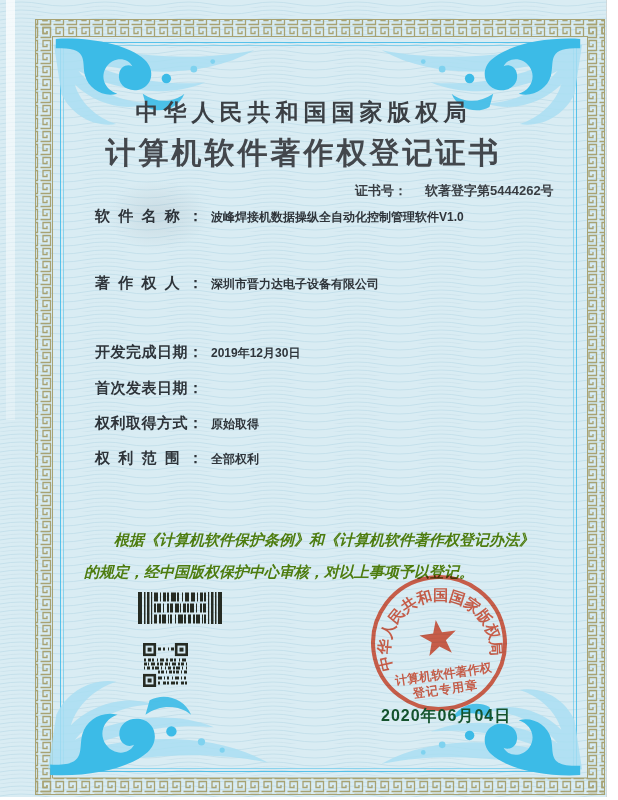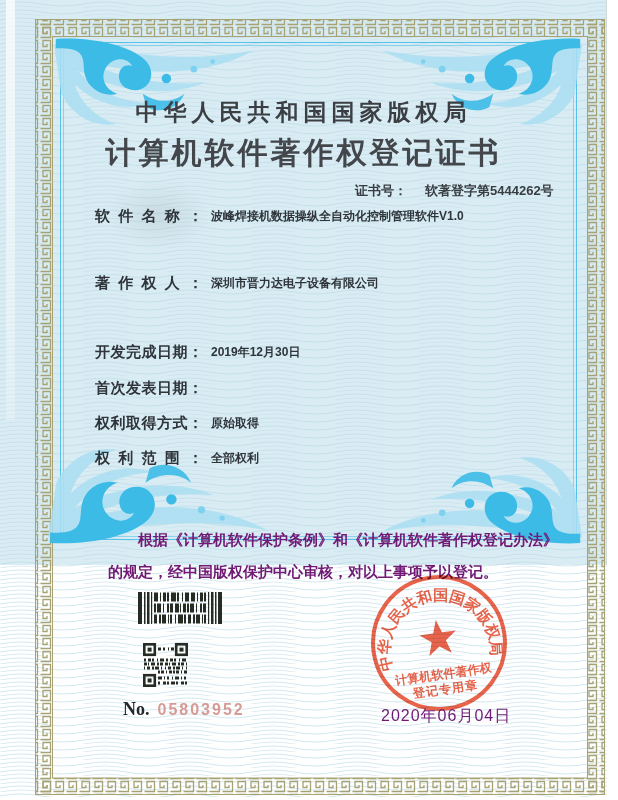"中华人民共和国国家版权局" .certificate { height: 565px -> 797px }
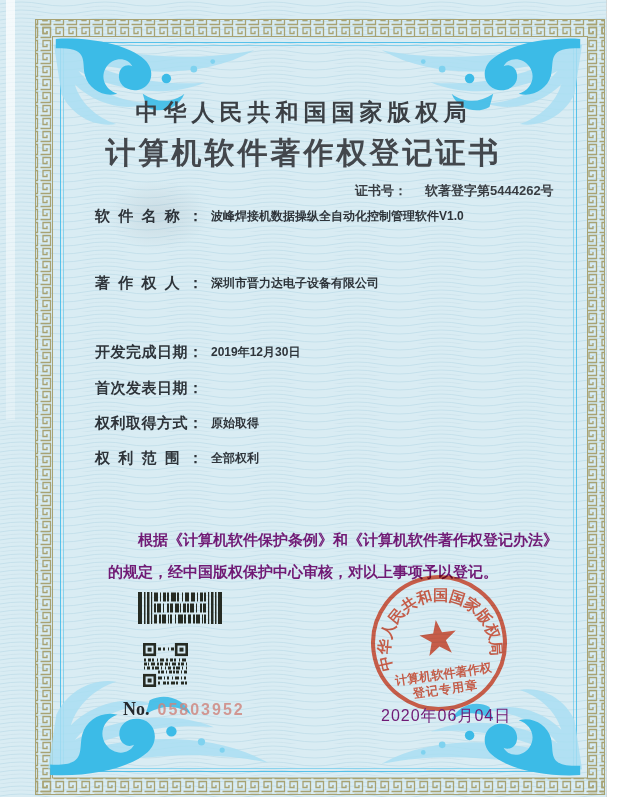"软件名称：" .field-row { align-items: flex-start -> flex-end }
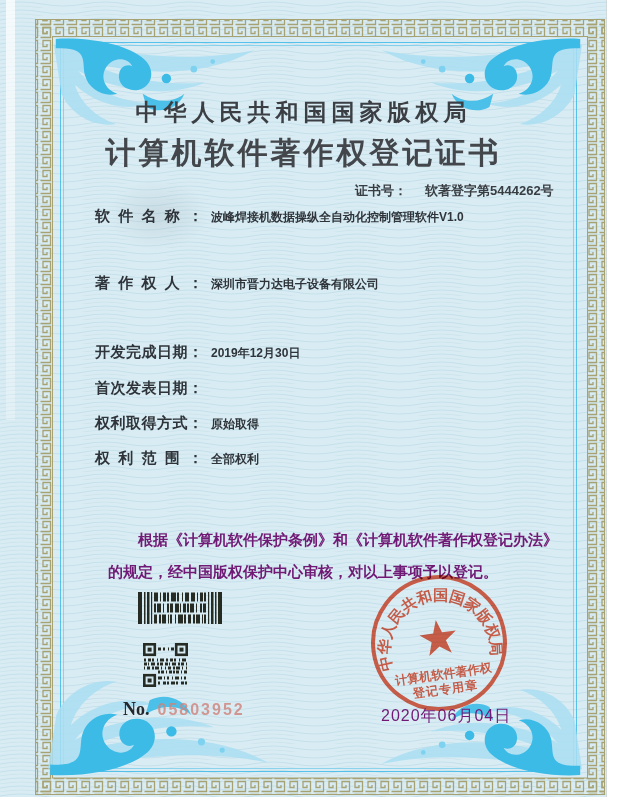"根据《计算机软件保护条例》和《计算机软件著作权登记办法》的规定，经中国版权保护中" .statement { color: #701a75 -> #4d7c0f; font-style: none -> italic; left: 108px -> 84px }
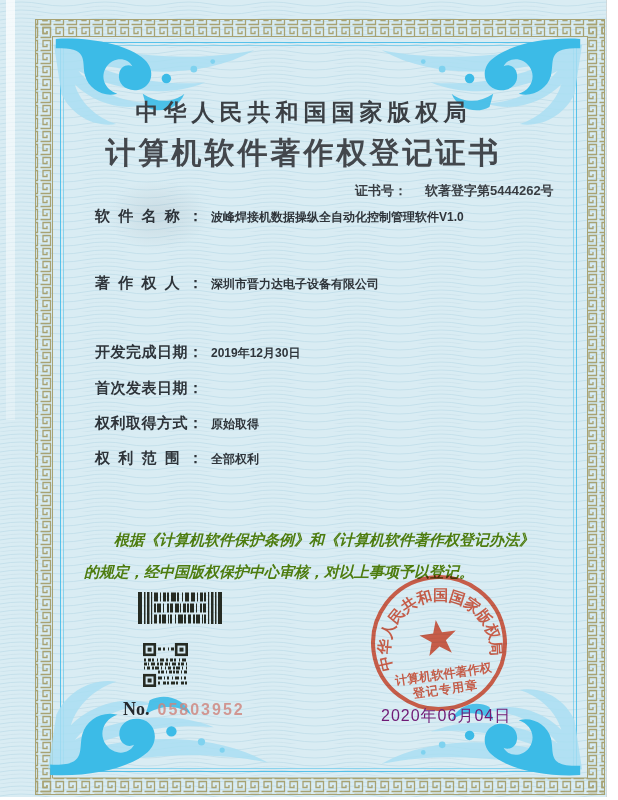"No. 05803952" div.no-line { html: <div> <span>No.</span><span>05803952</span> </div> -> none }
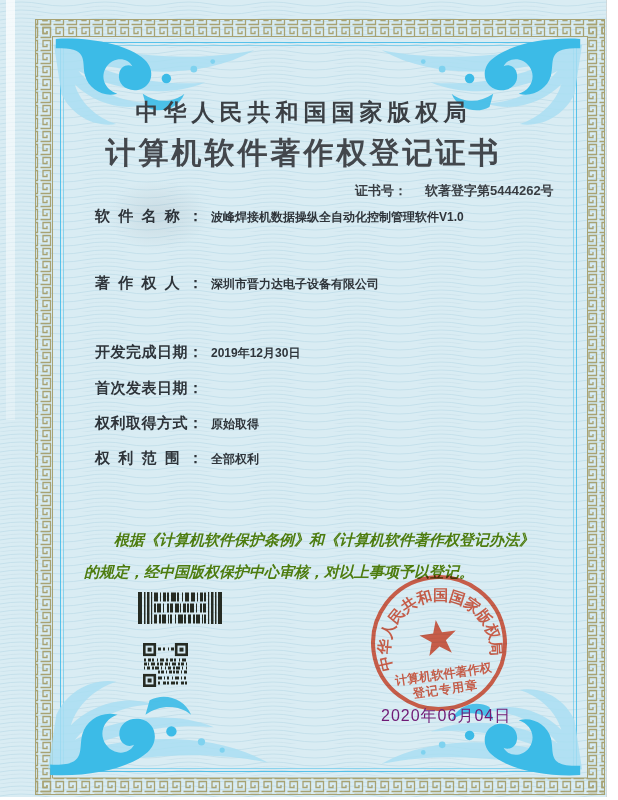"2020年06月04日" .issue-date { color: #701a75 -> #14532d; font-weight: normal -> bold }
